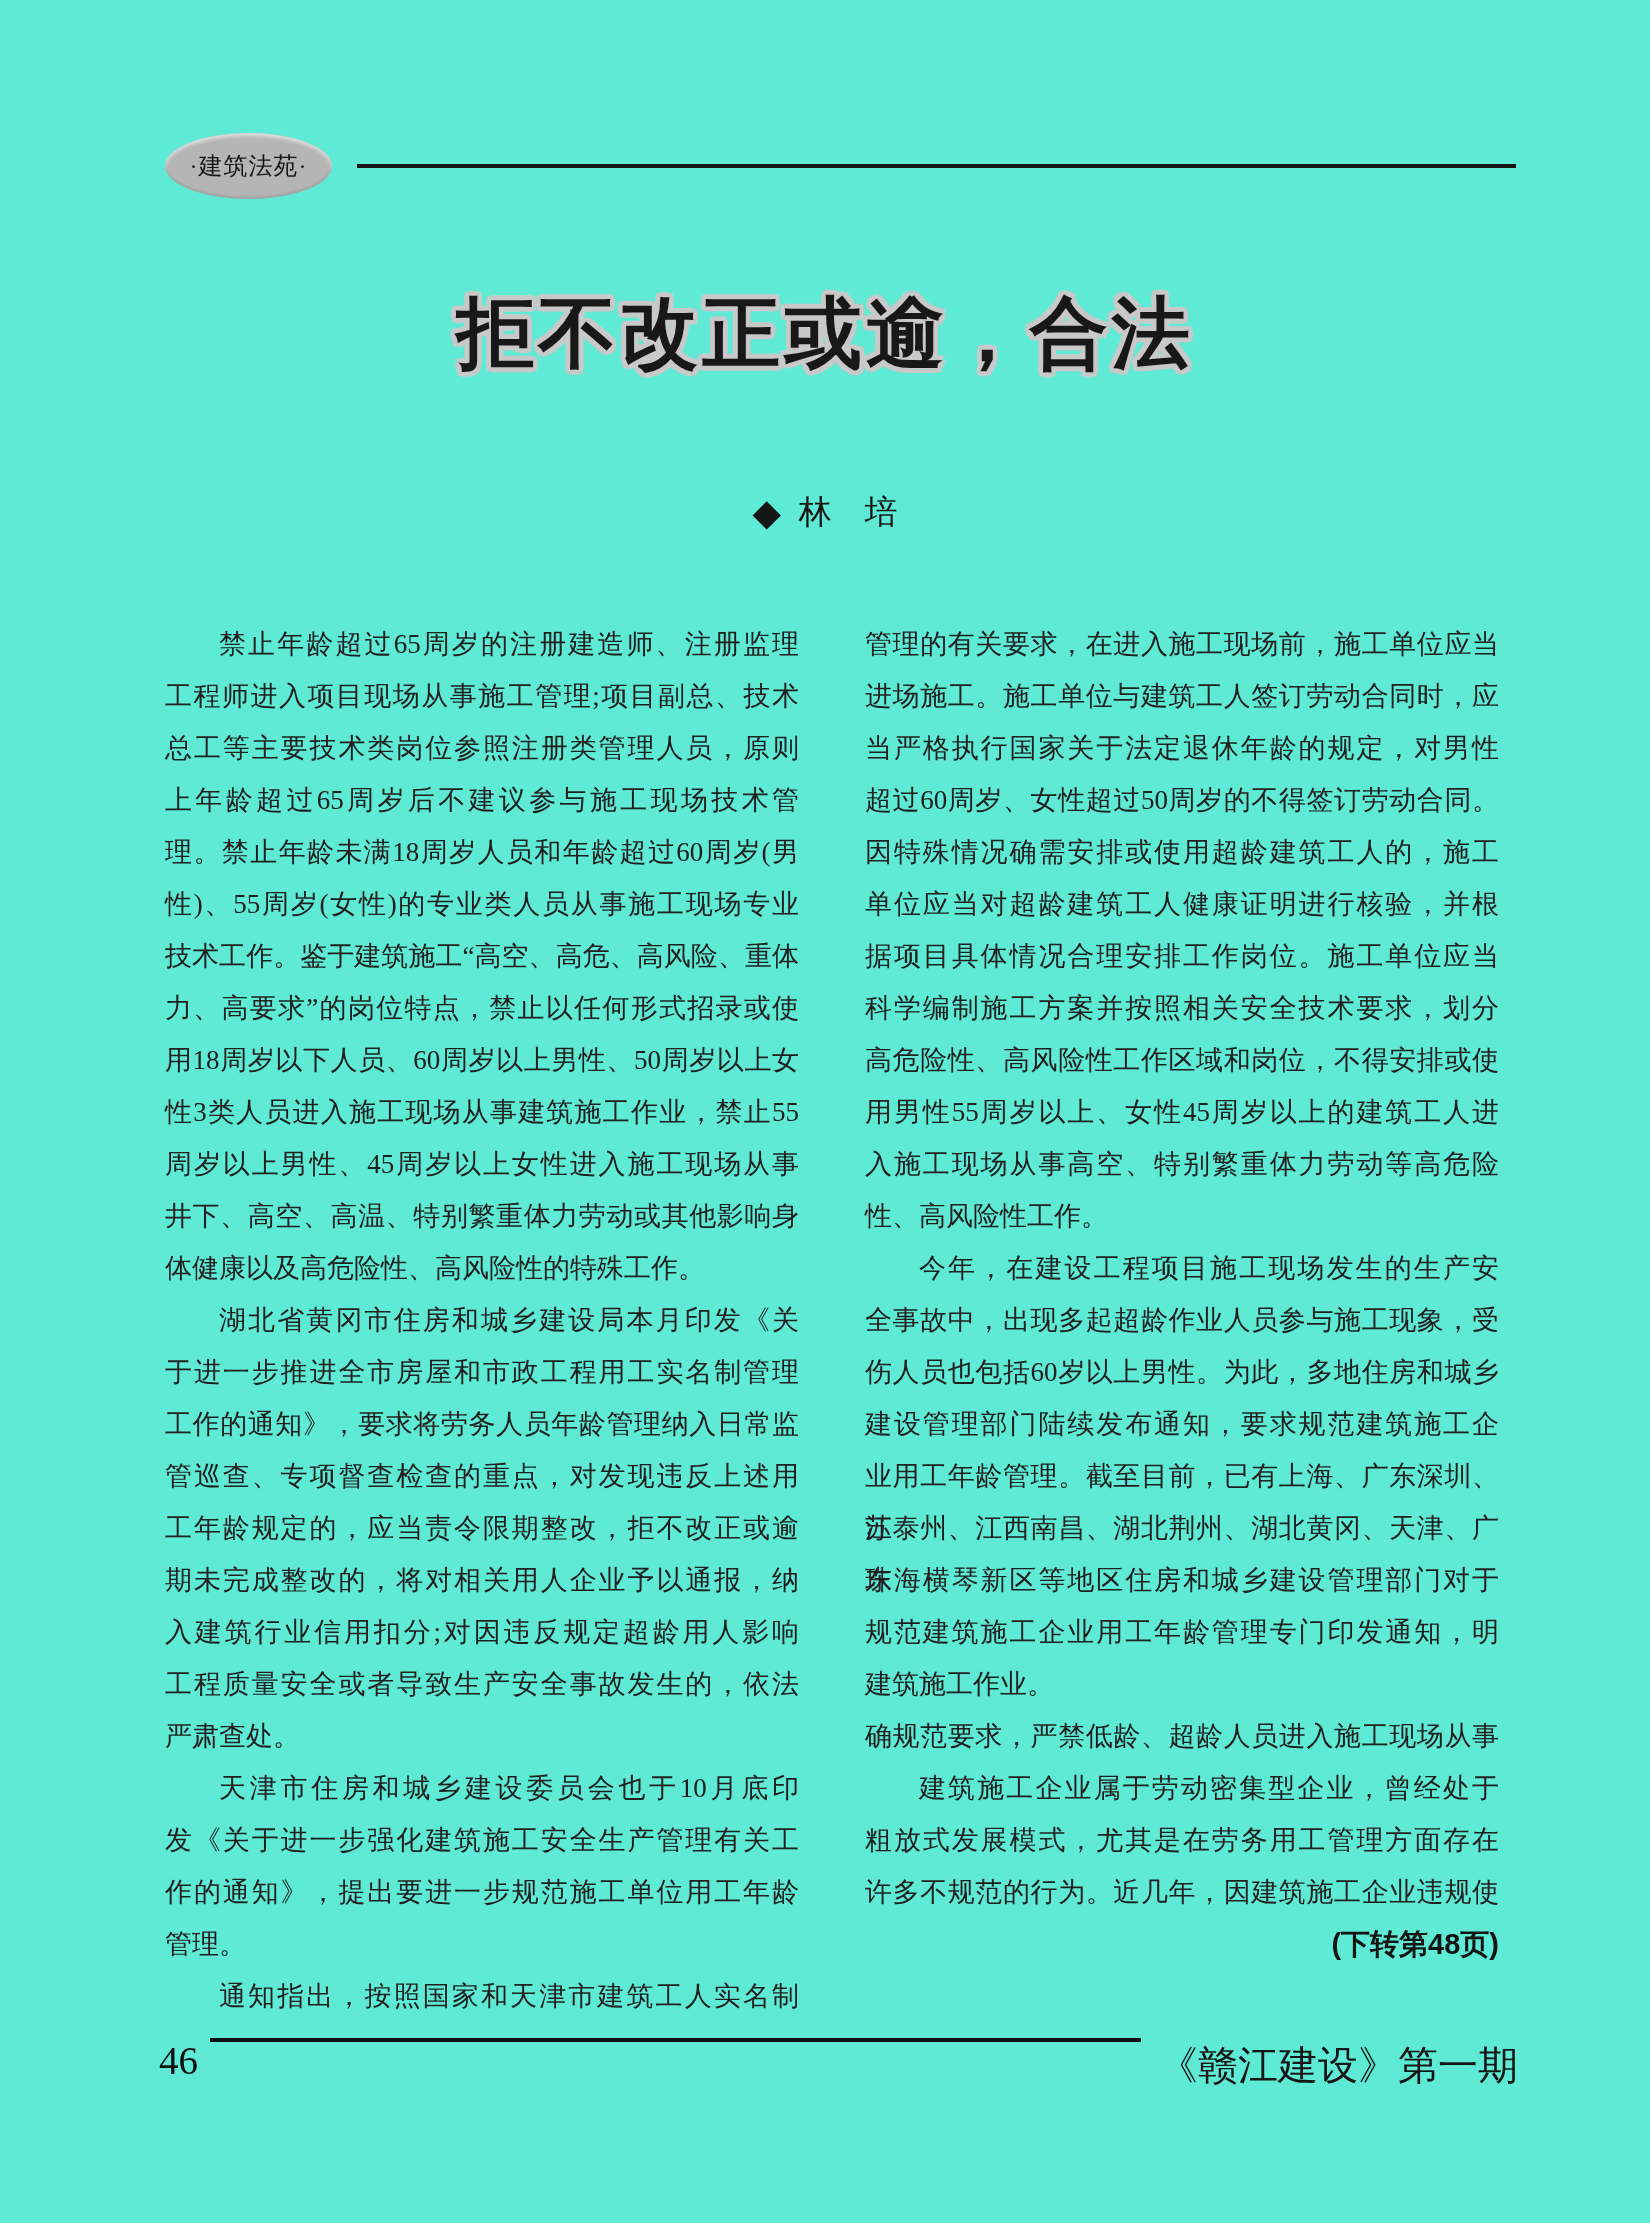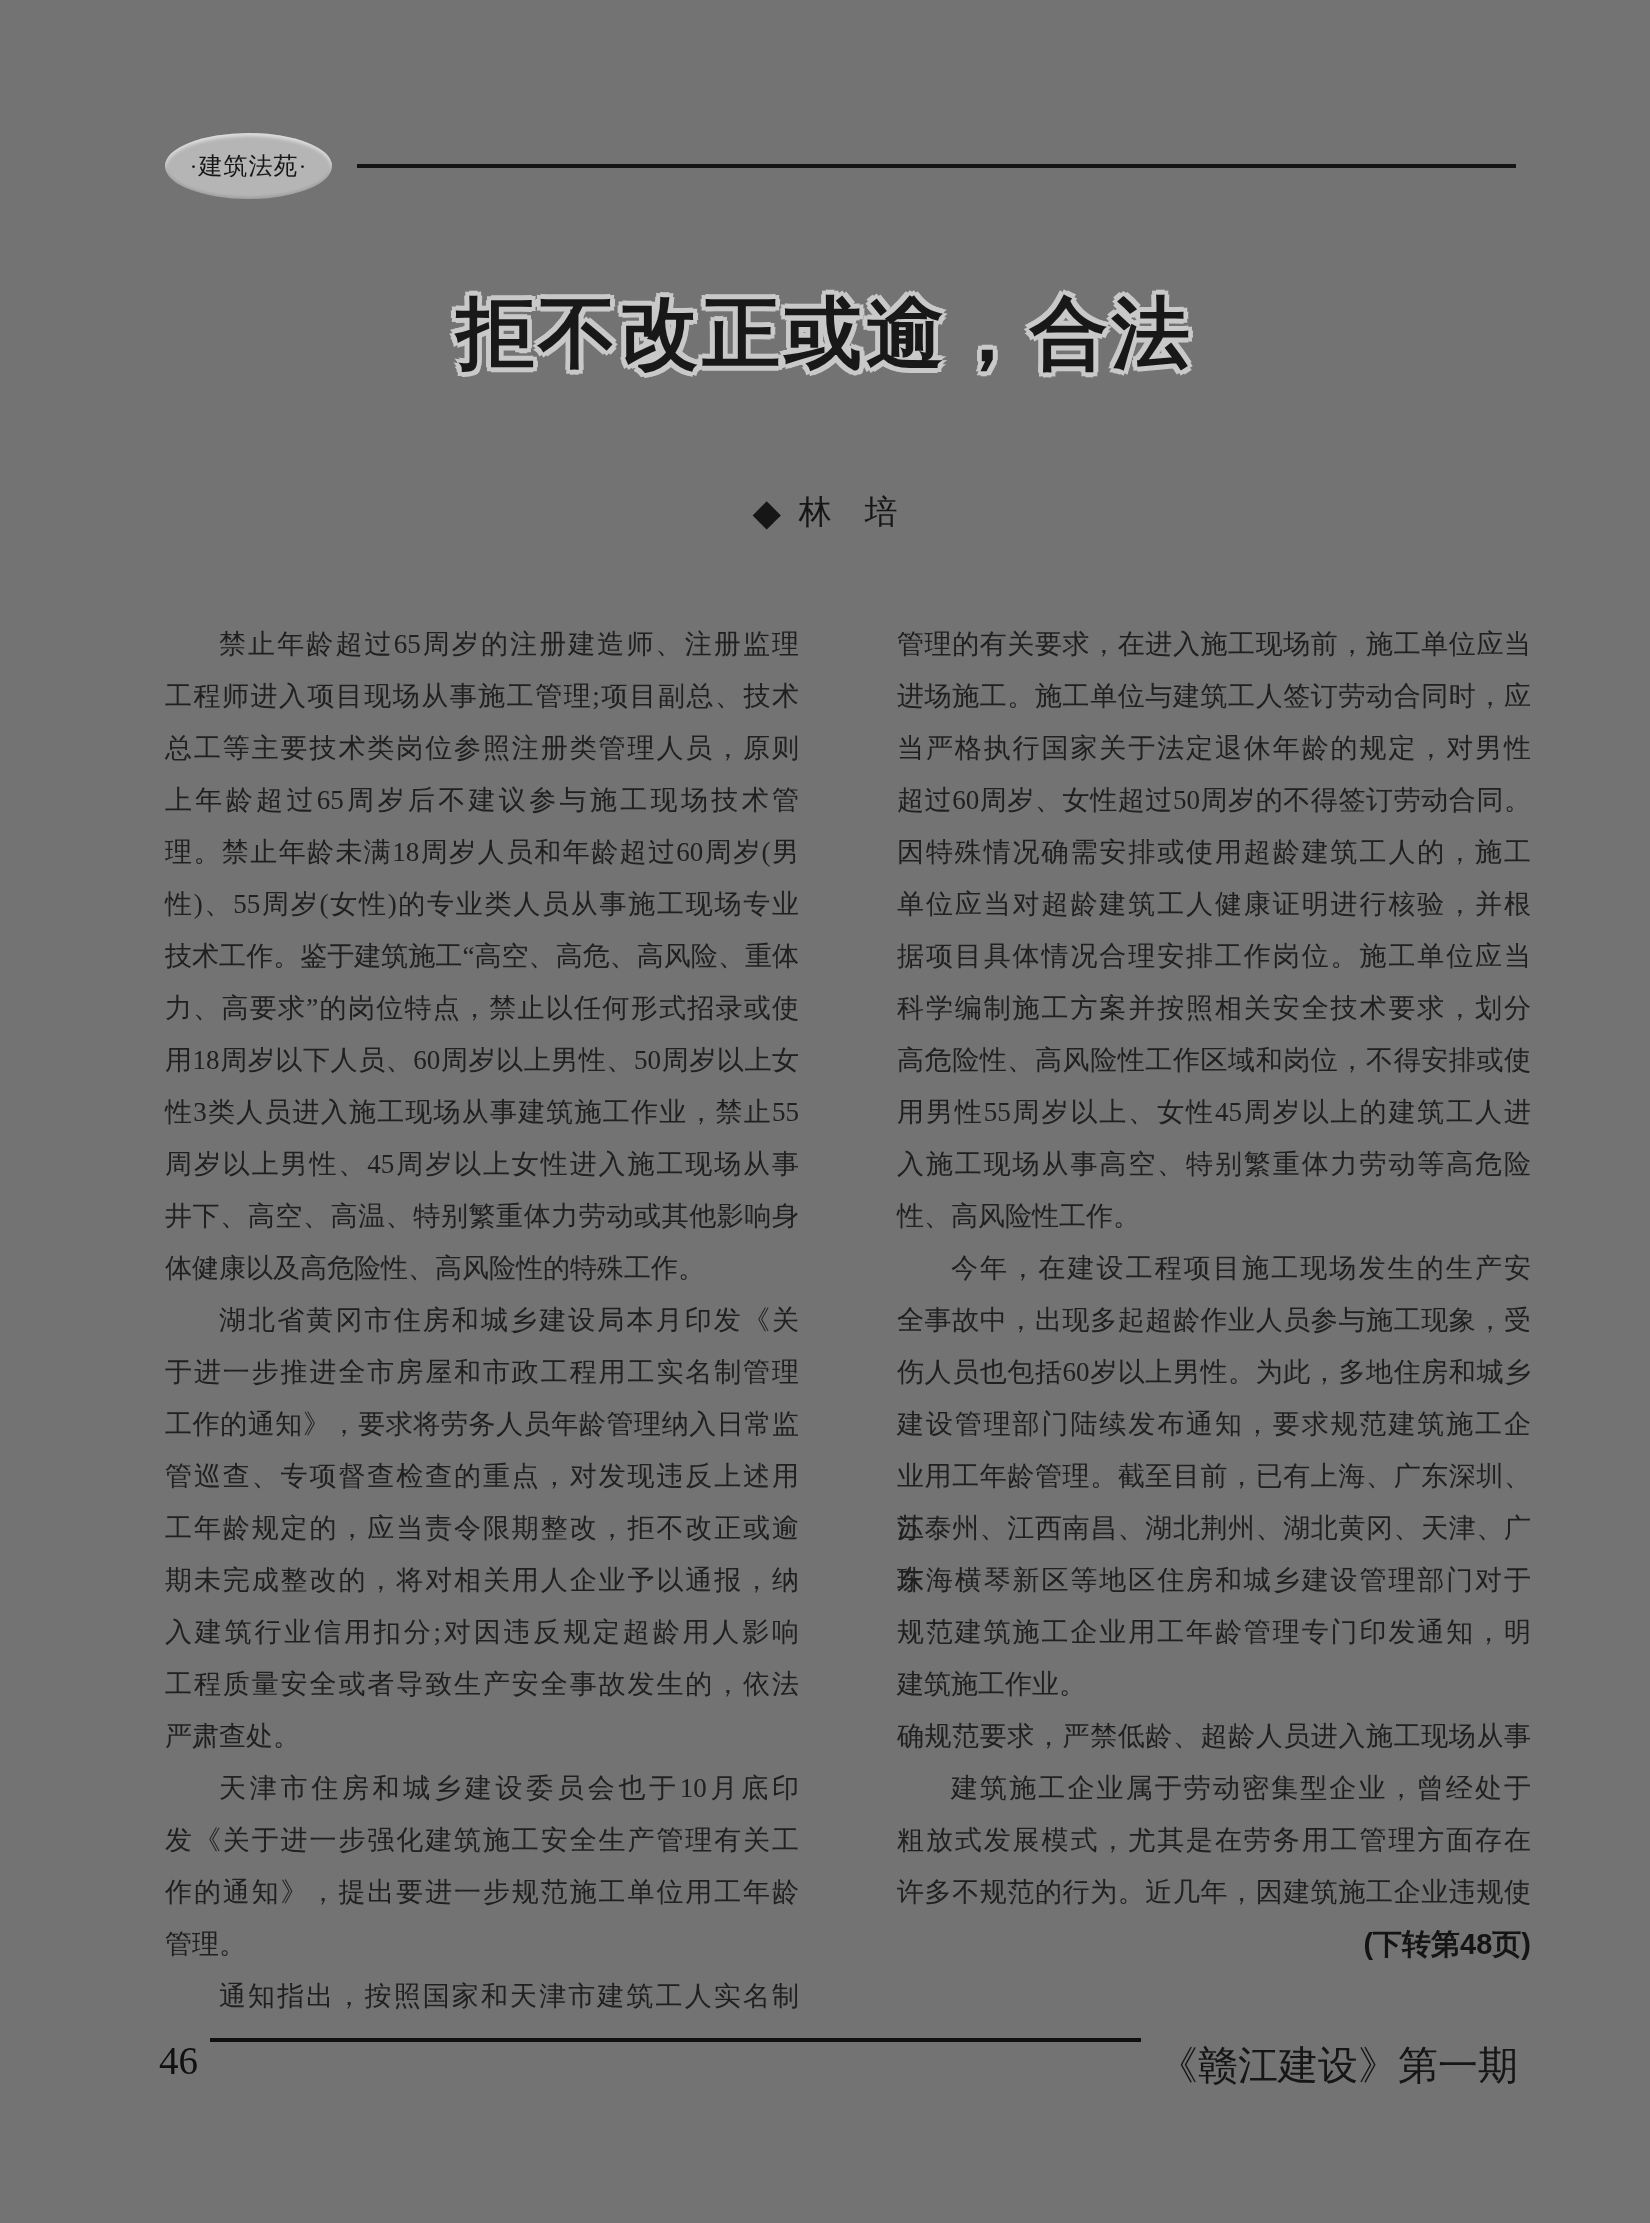"·建筑法苑·" .page { background: #737373 -> #5eead4 }
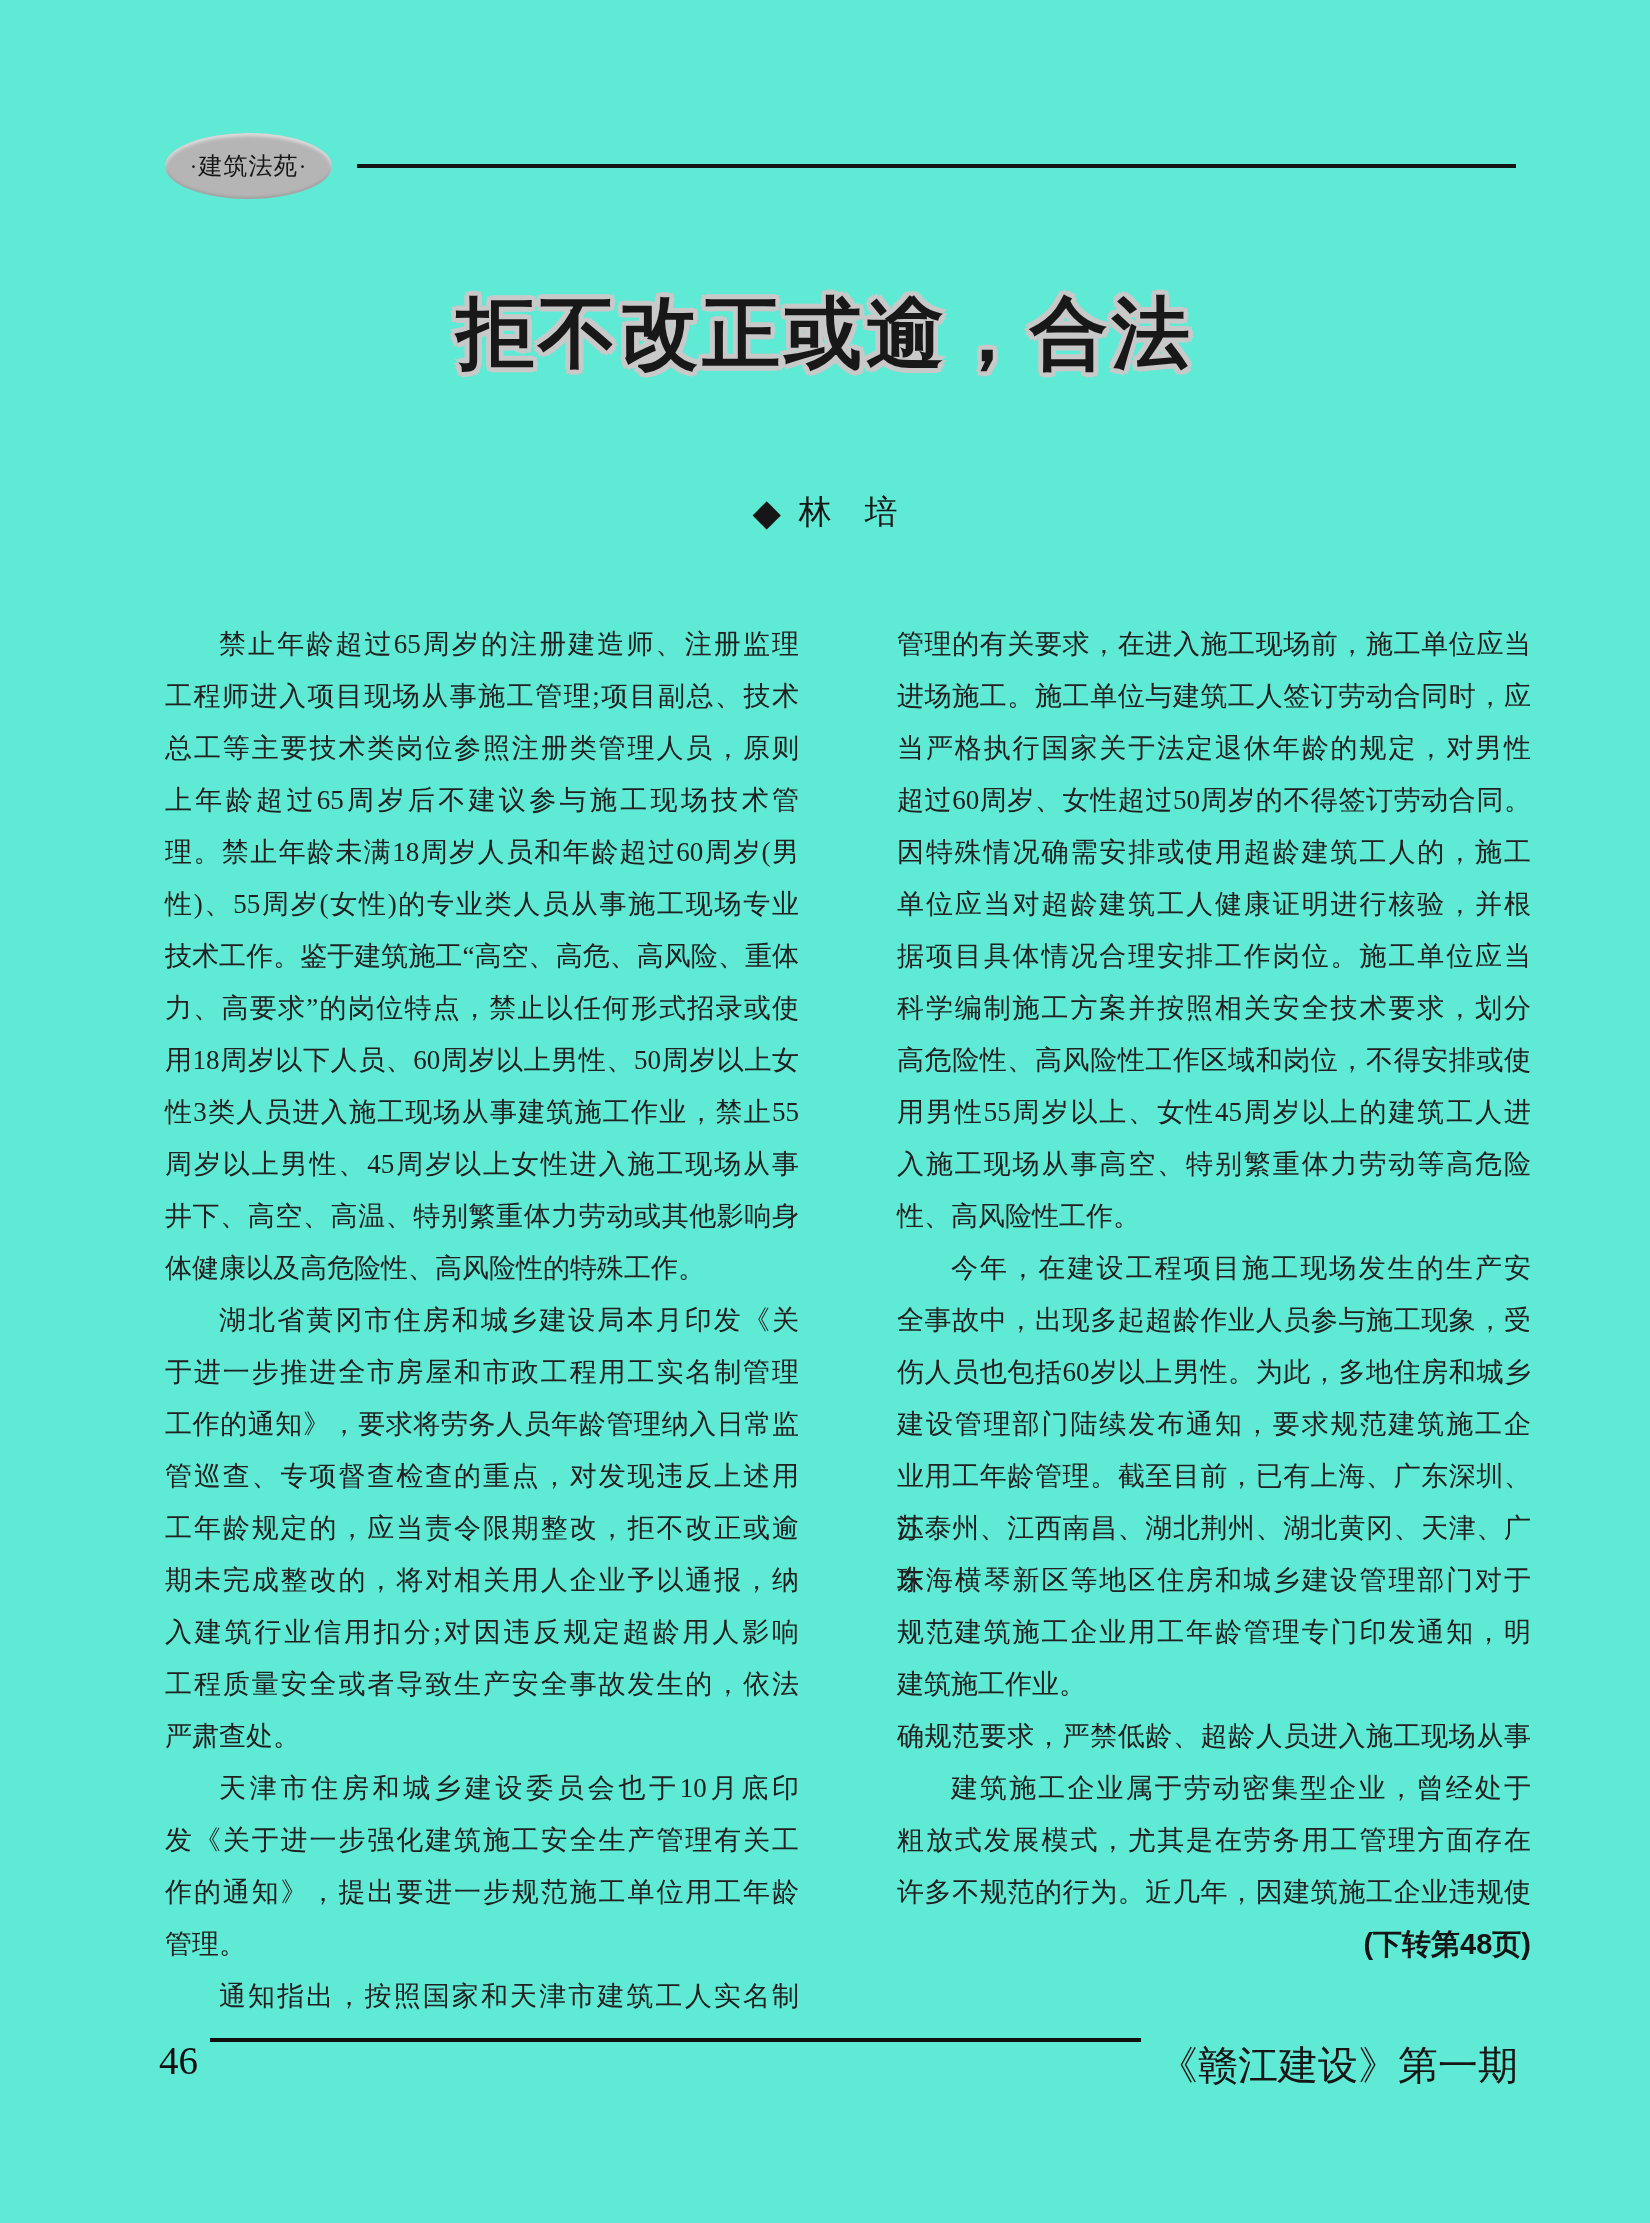"禁止年龄超过65周岁的注册建造师、注册监理" .columns { gap: 98px -> 66px }
